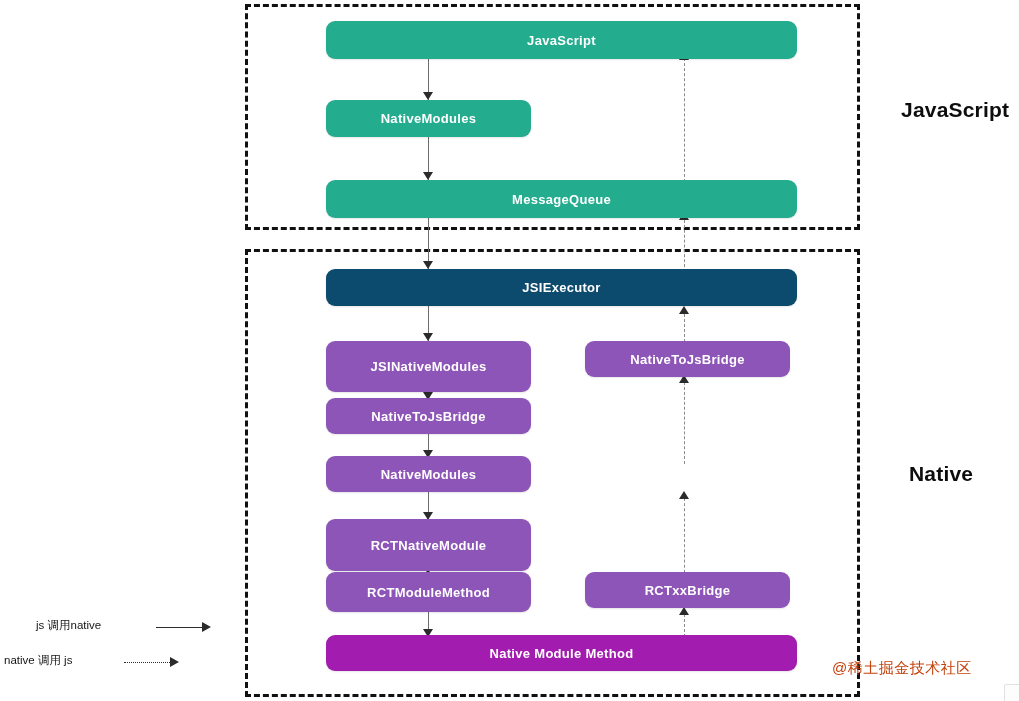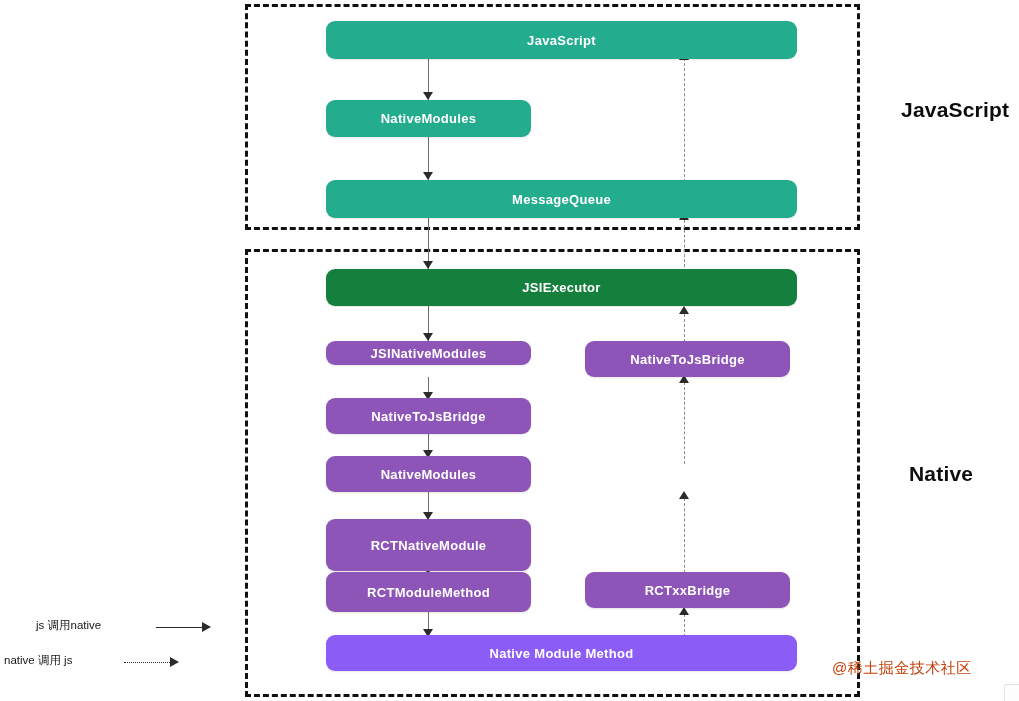"JSIExecutor" .node.blue { background: #15803d -> #0c4a6e }
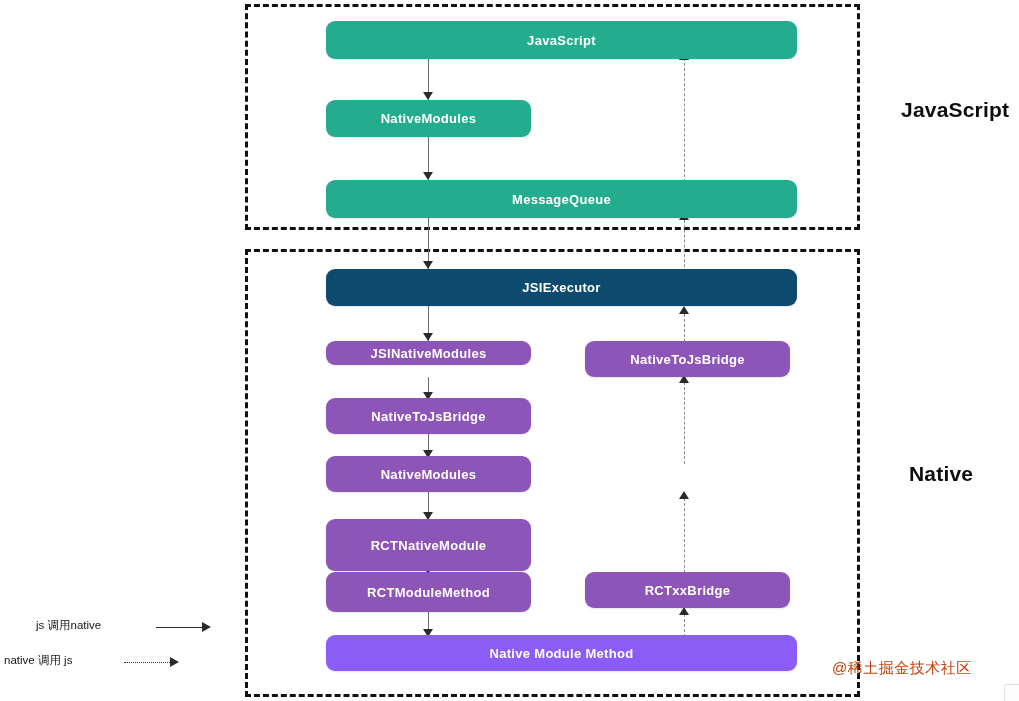"JSINativeModules" div.node { height: 24px -> 51px }
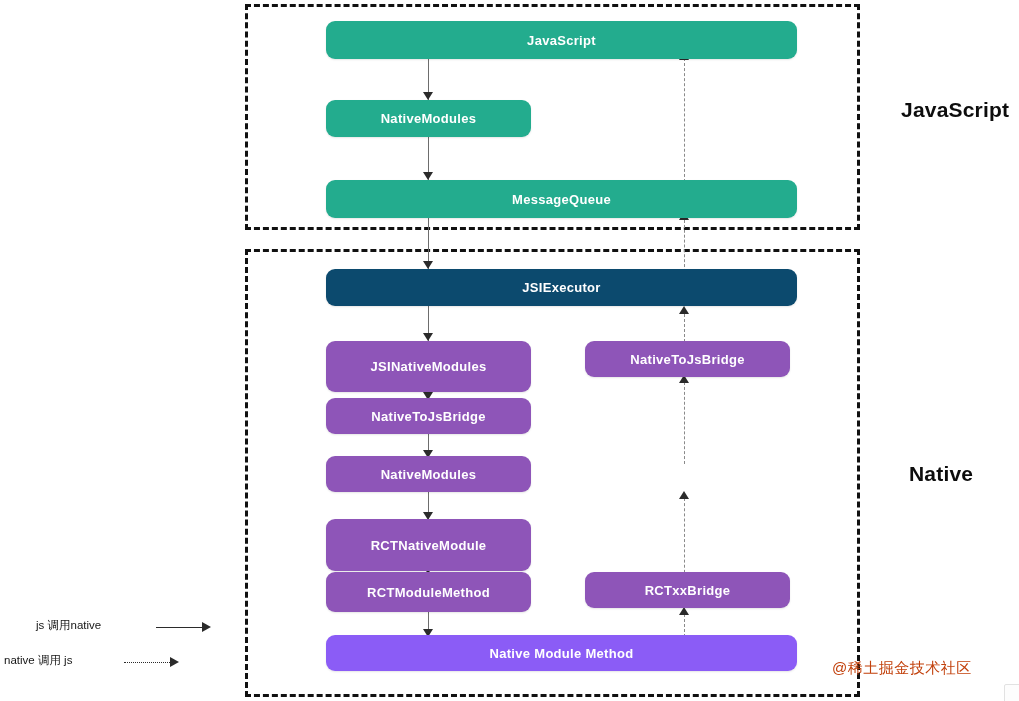"Native Module Method" .node.orange { background: #8b5cf6 -> #a21caf }
